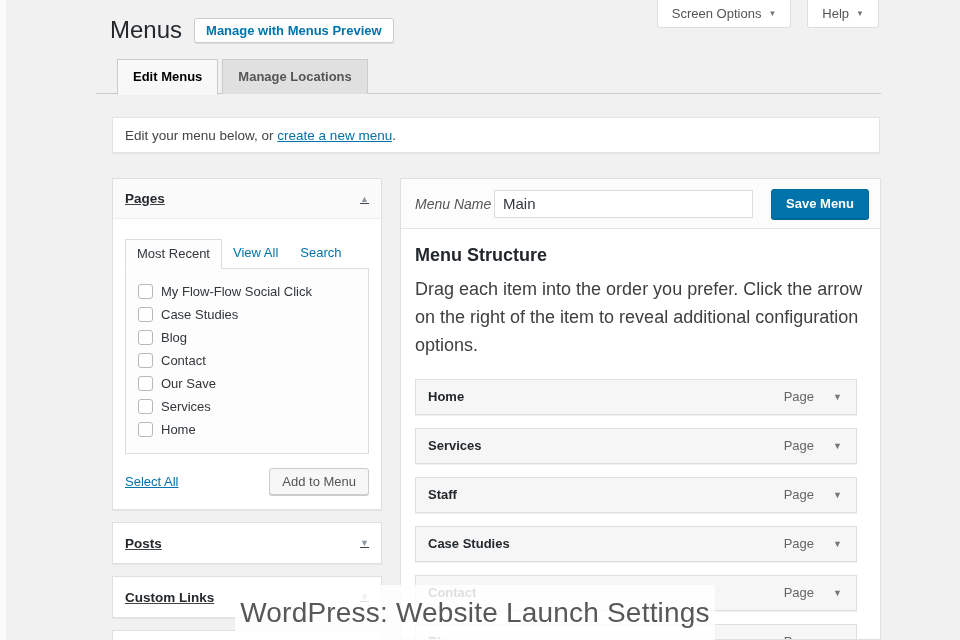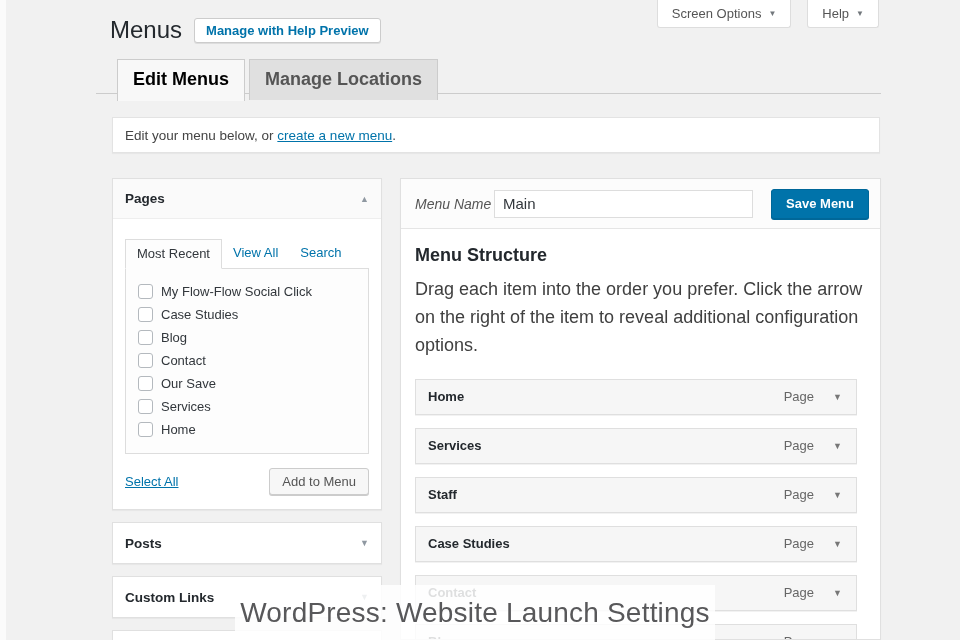"Manage with Help Preview" button.live-preview-btn { text: Help -> Menus }
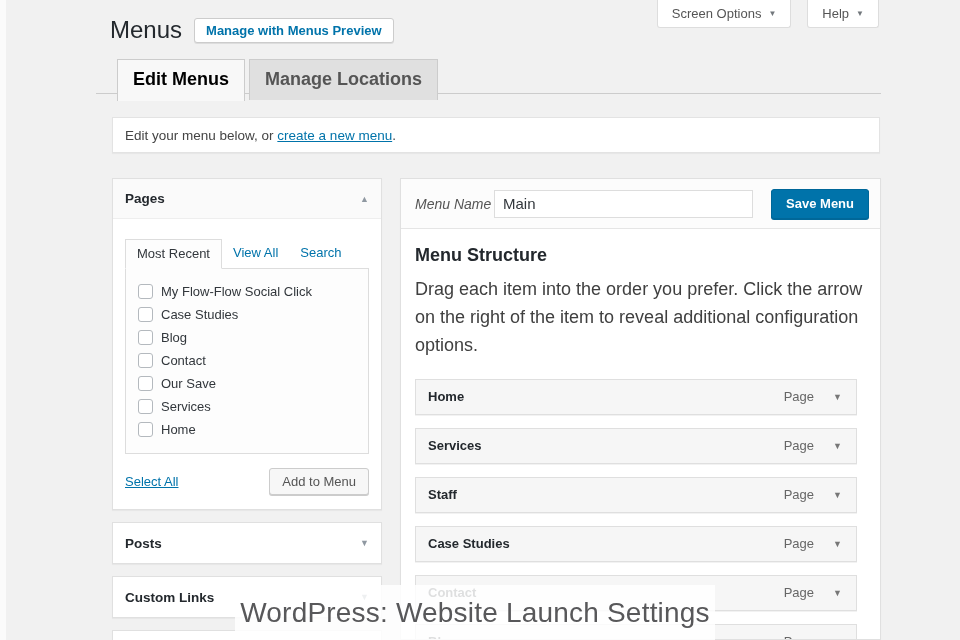"Edit Menus" .nav-tab { font-size: 18px -> 13px }
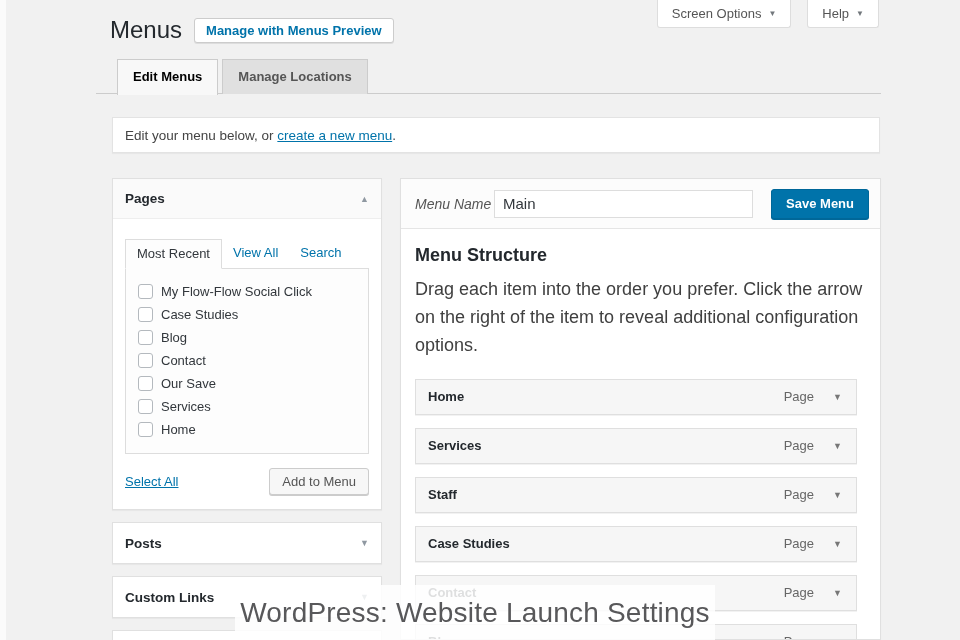"Pages" .postbox-header { text-decoration: none -> underline }
